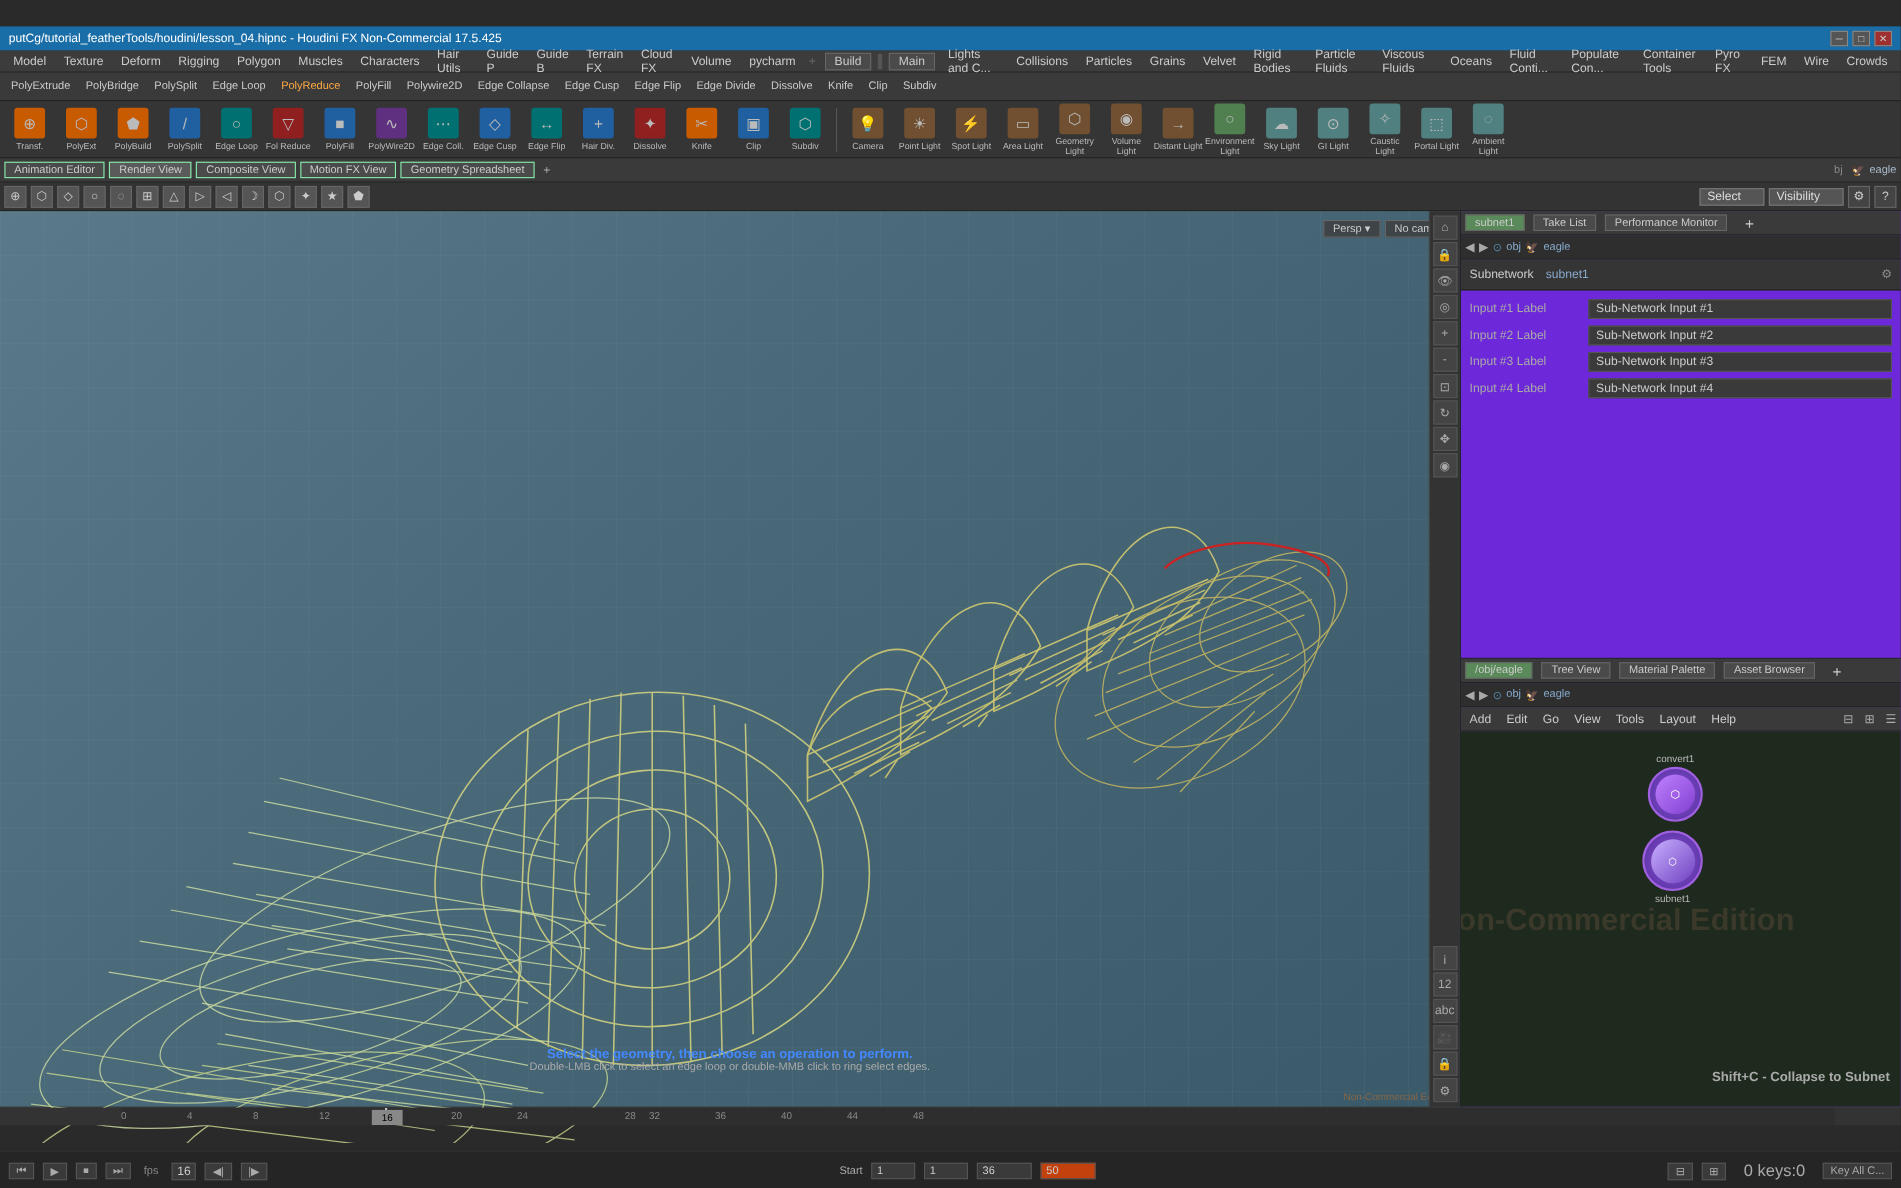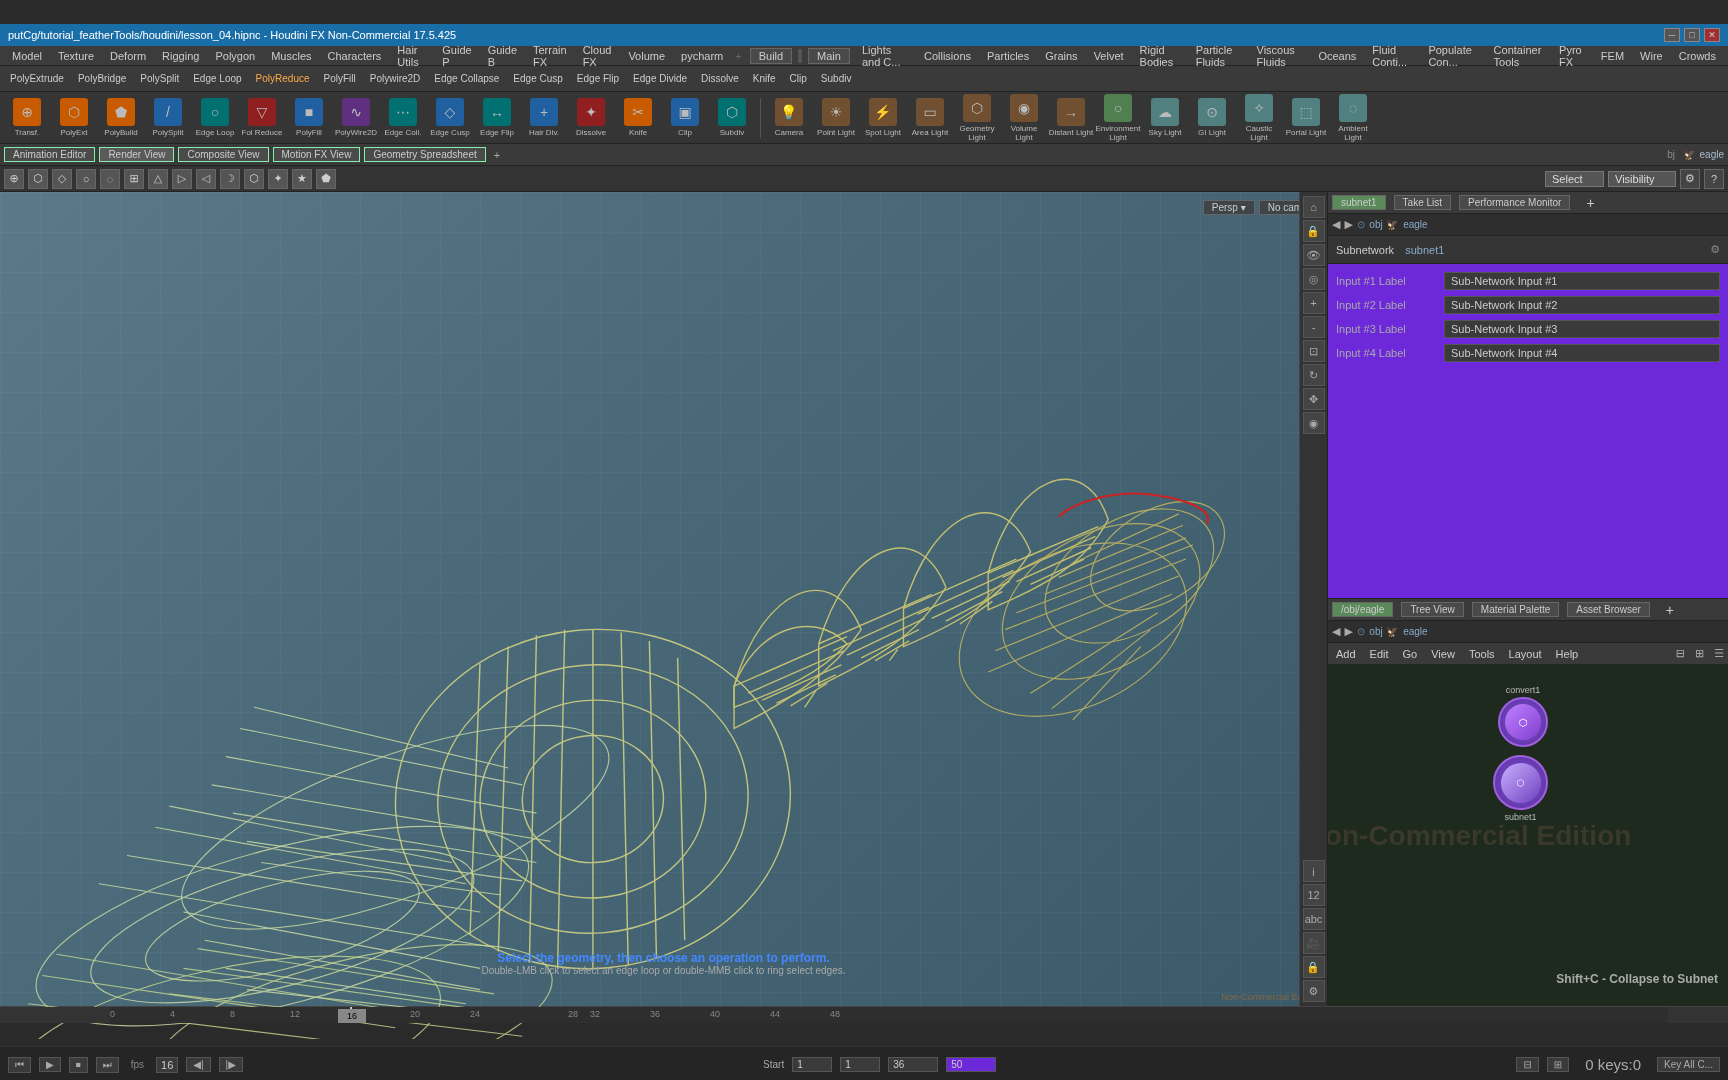"50" input { background: #6d28d9 -> #c2410c }
